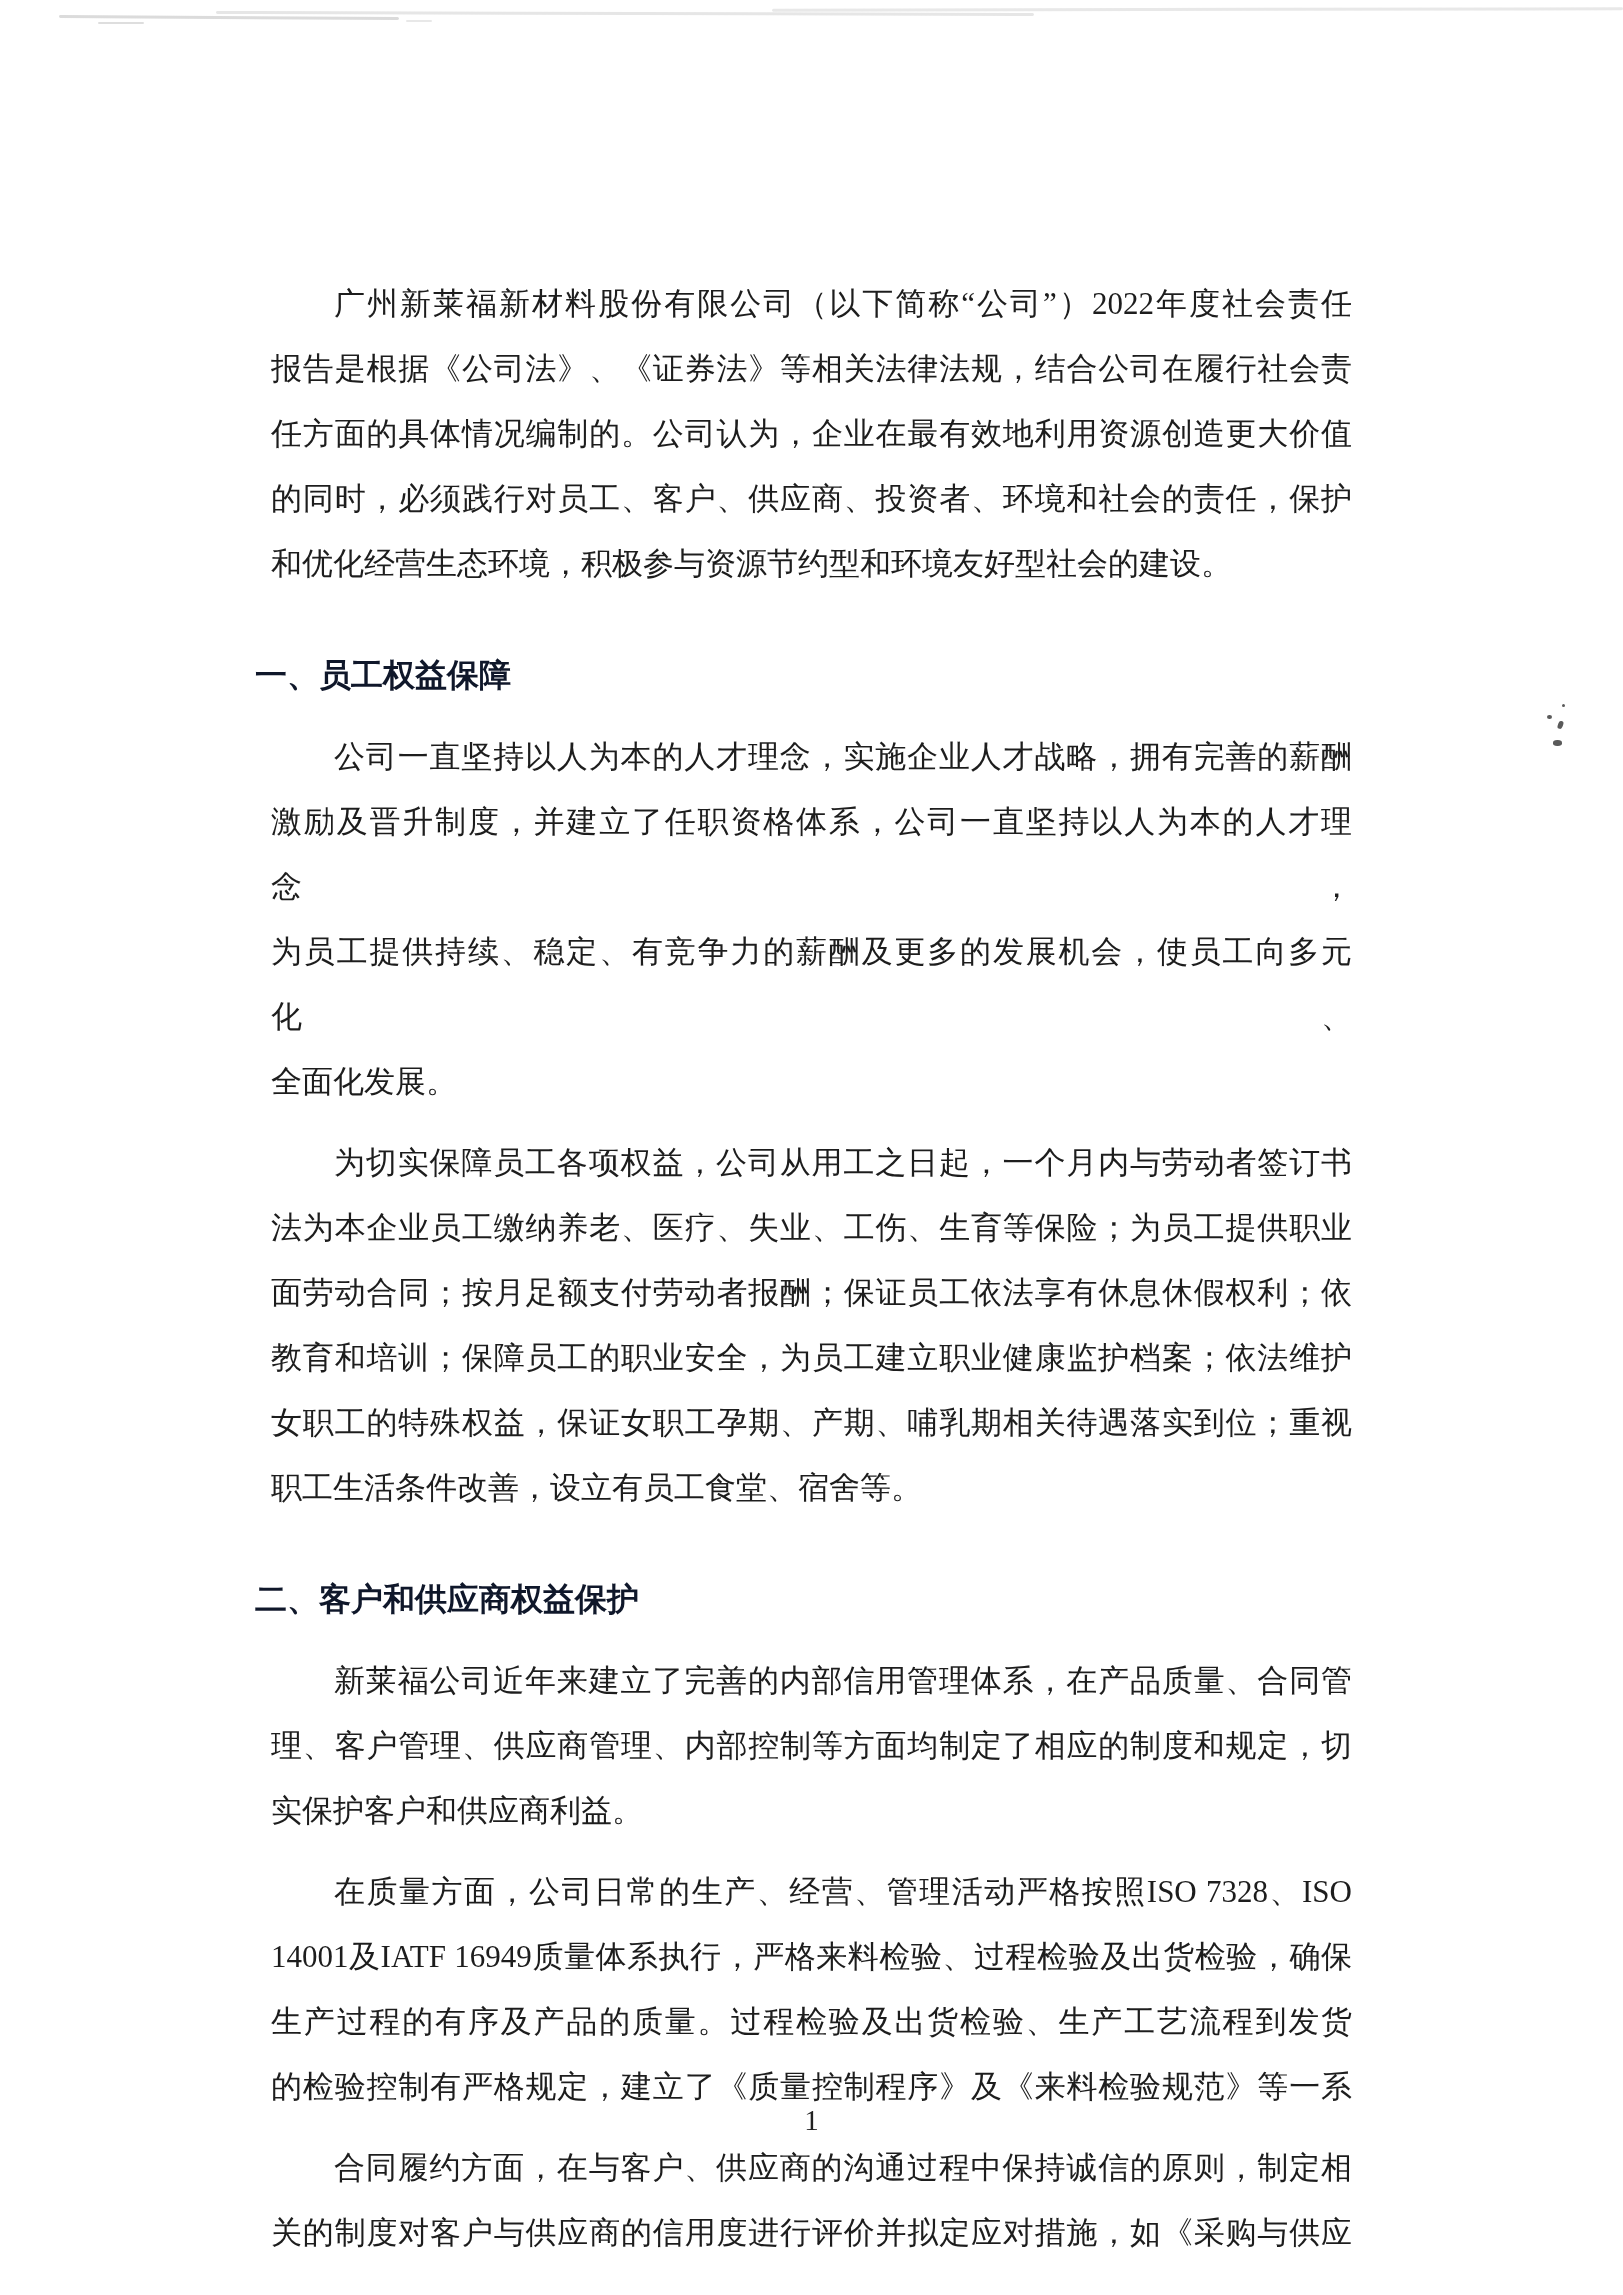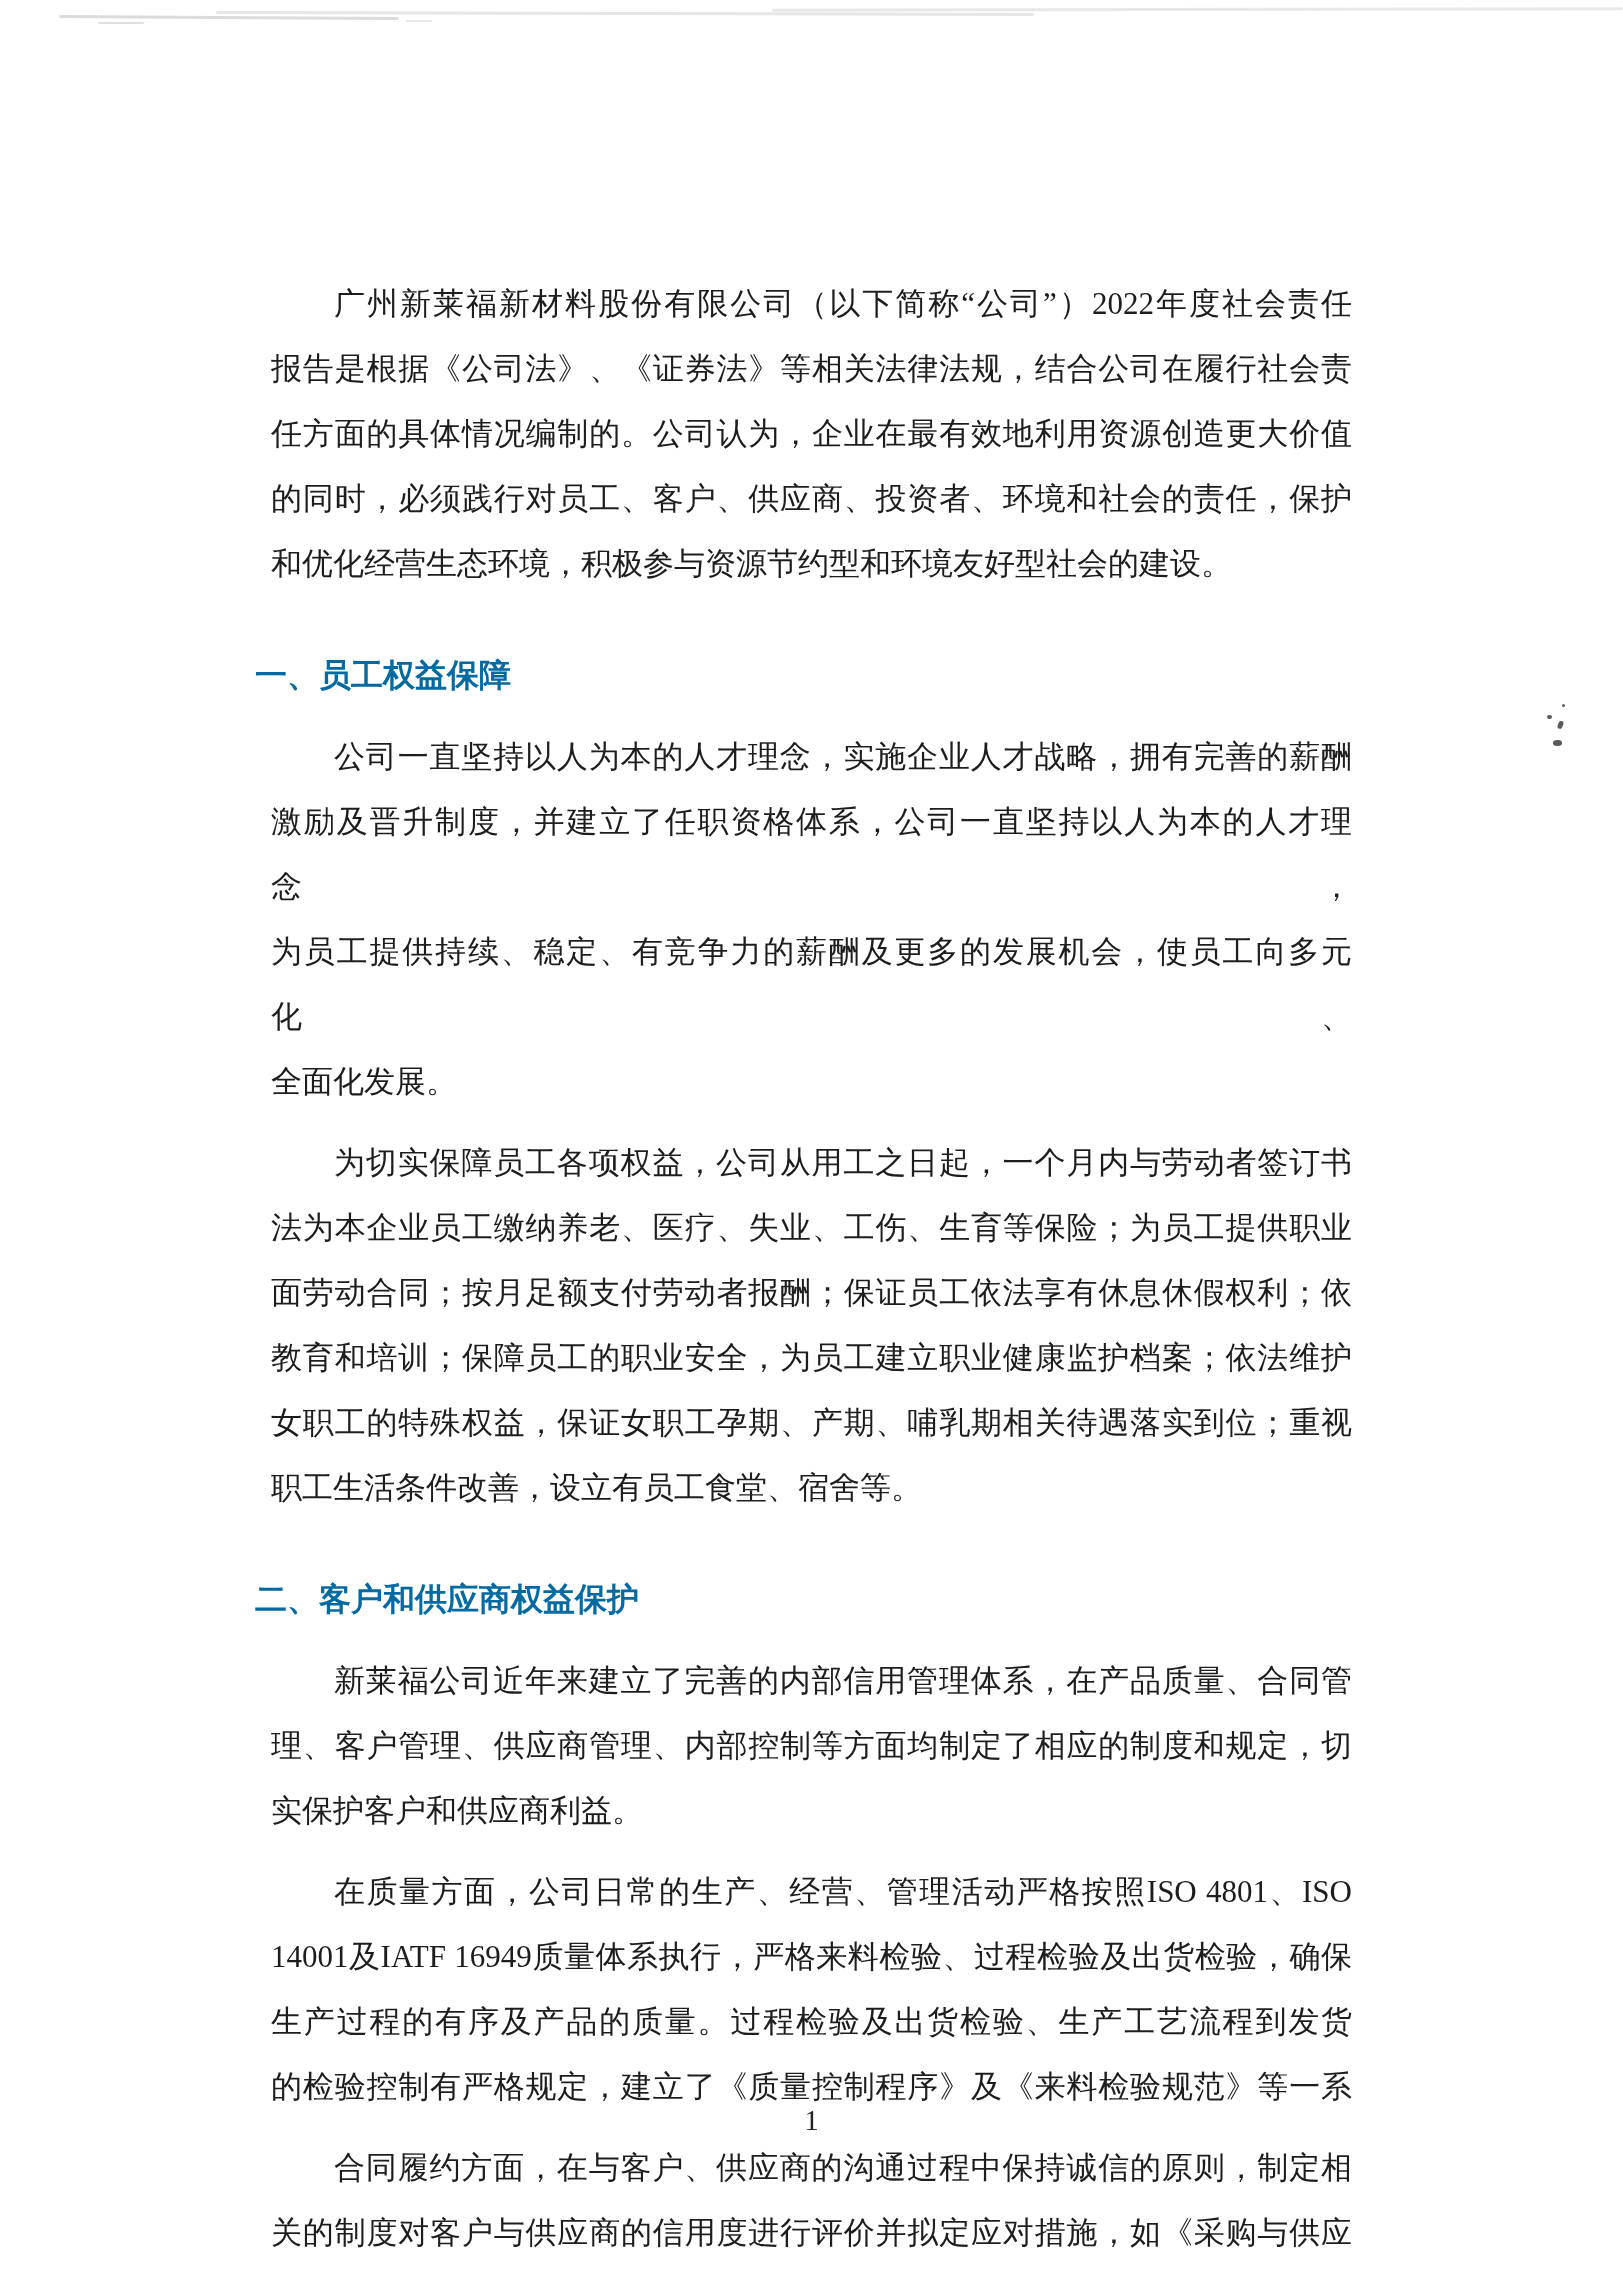"一、员工权益保障" .heading { color: #0369a1 -> #0f172a }
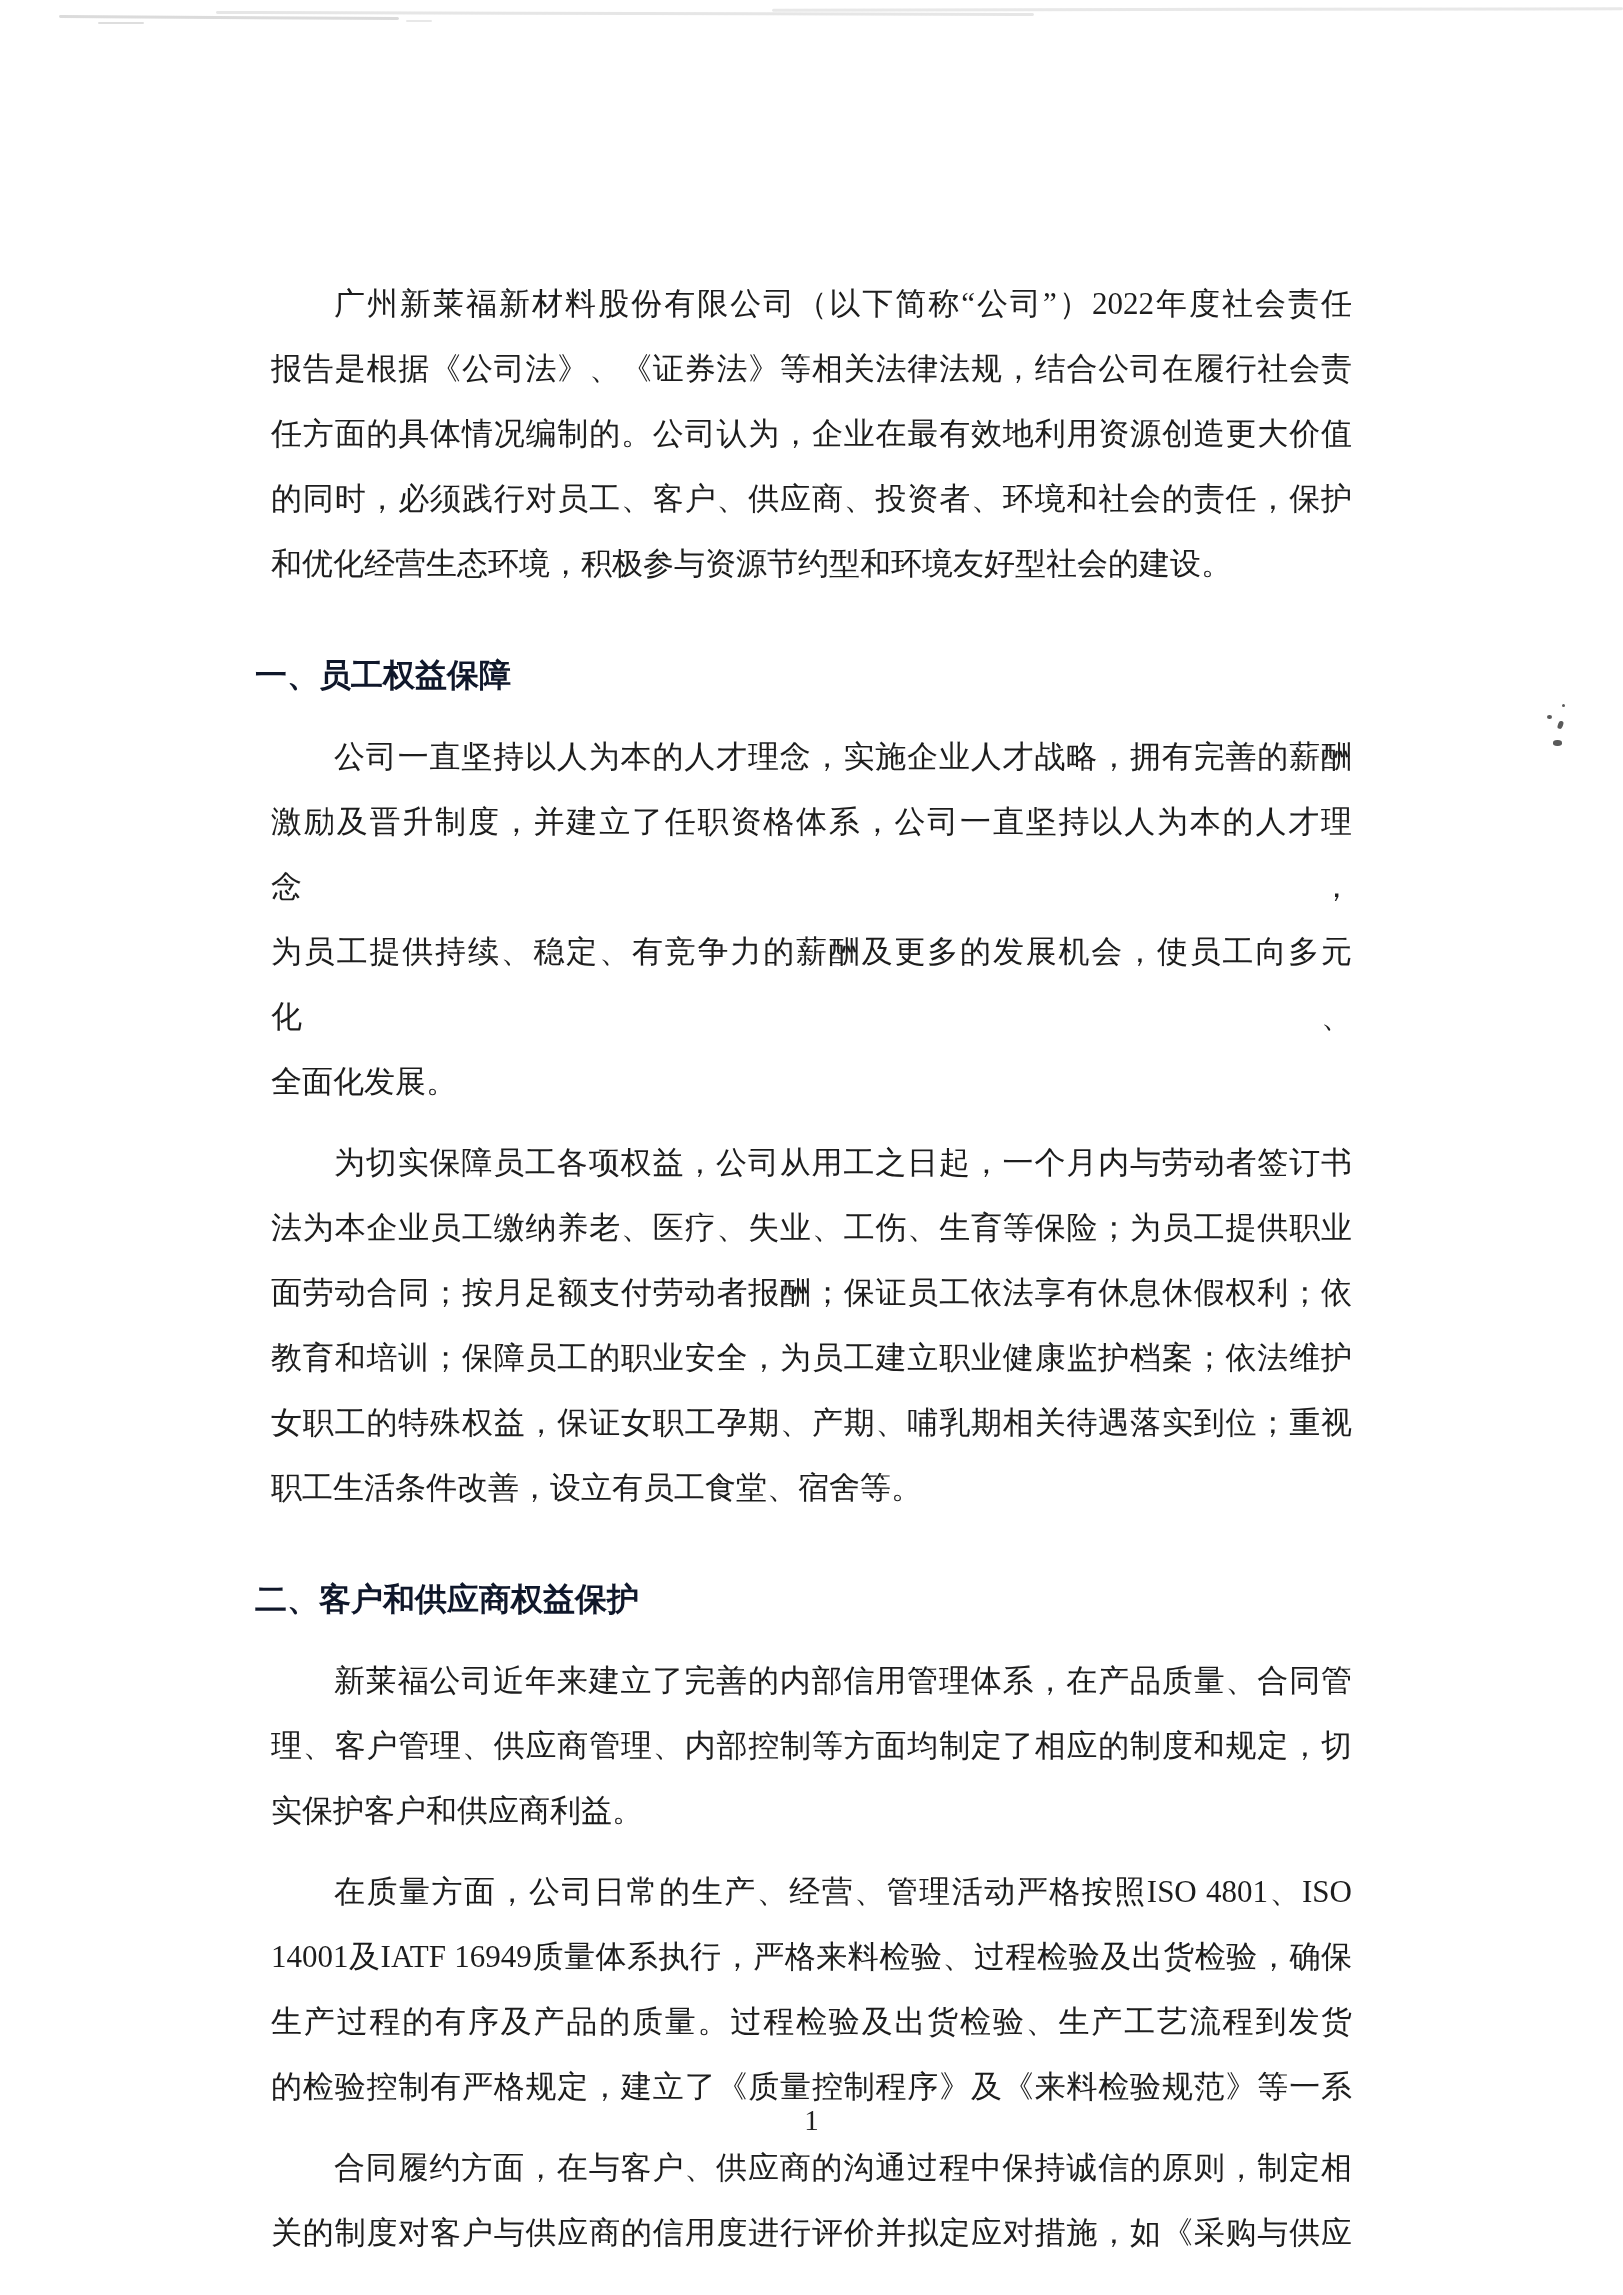"在质量方面，公司日常的生产、经营、管理活动严格按照ISO 4801、ISO" div.line { text: 4801 -> 7328 }
